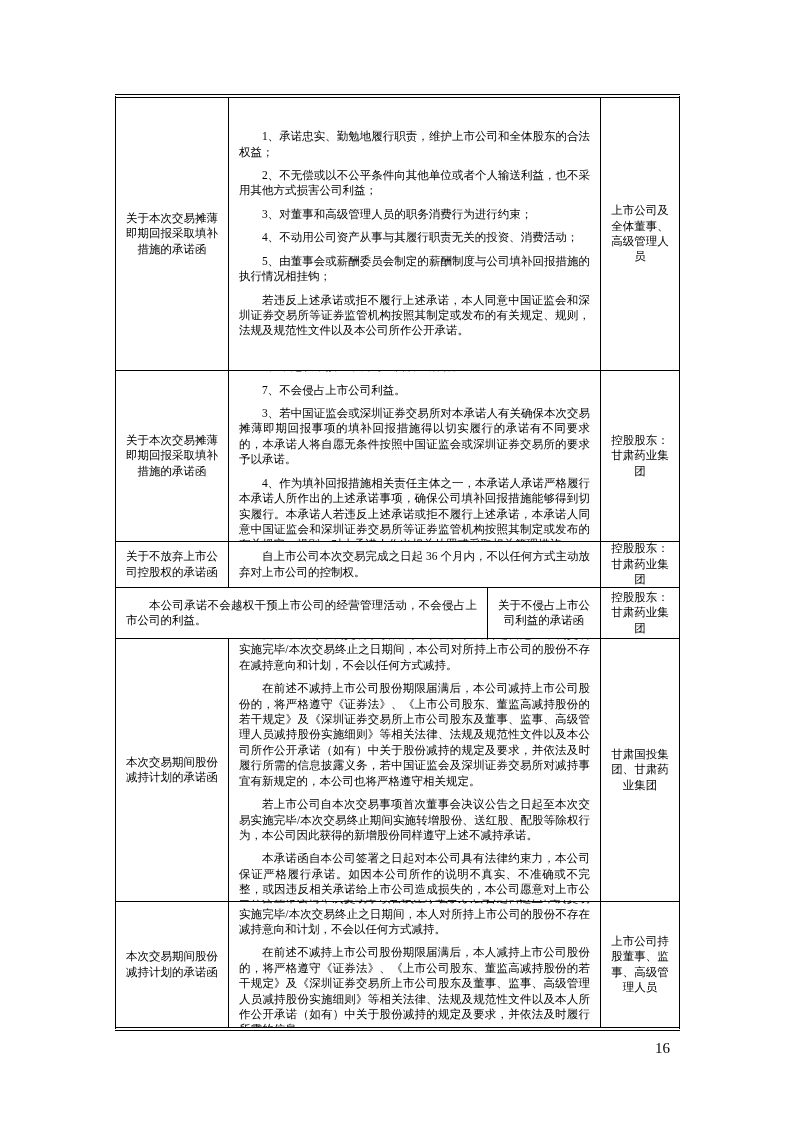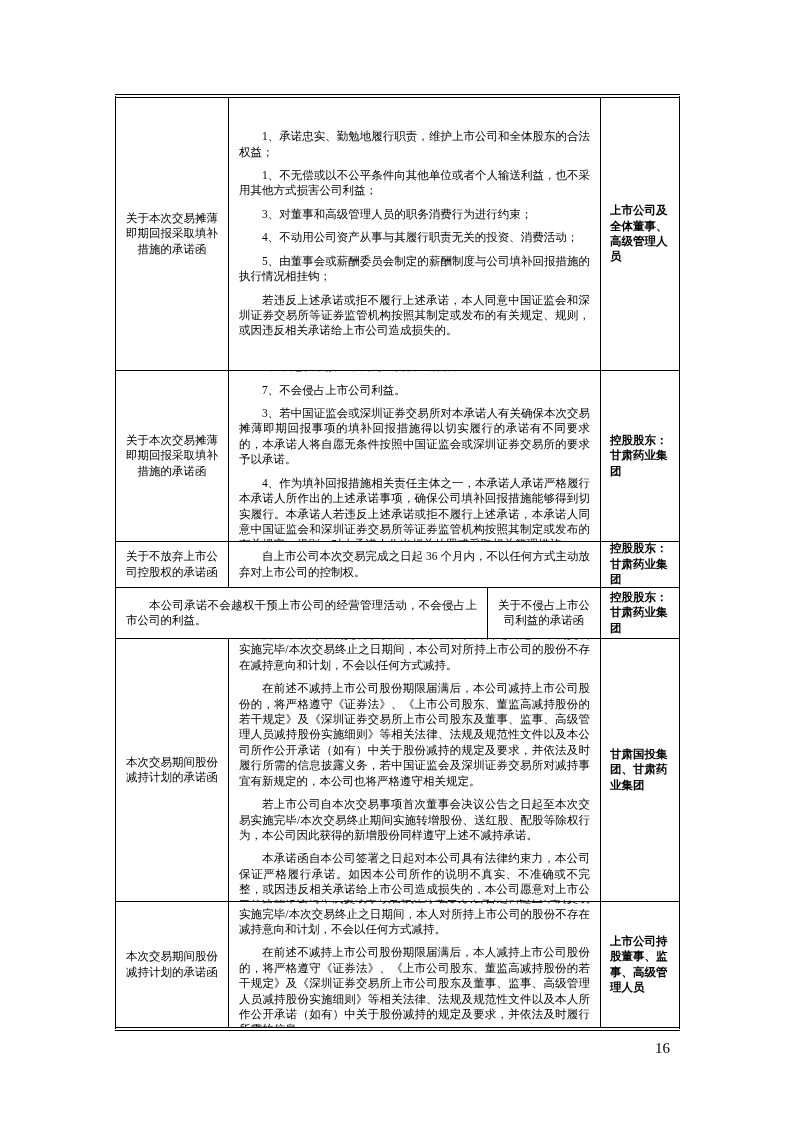"1、不无偿或以不公平条件向其他单位或者个人输送利益，也不采用其他方式损害公司利益" p { text: 1 -> 2 }
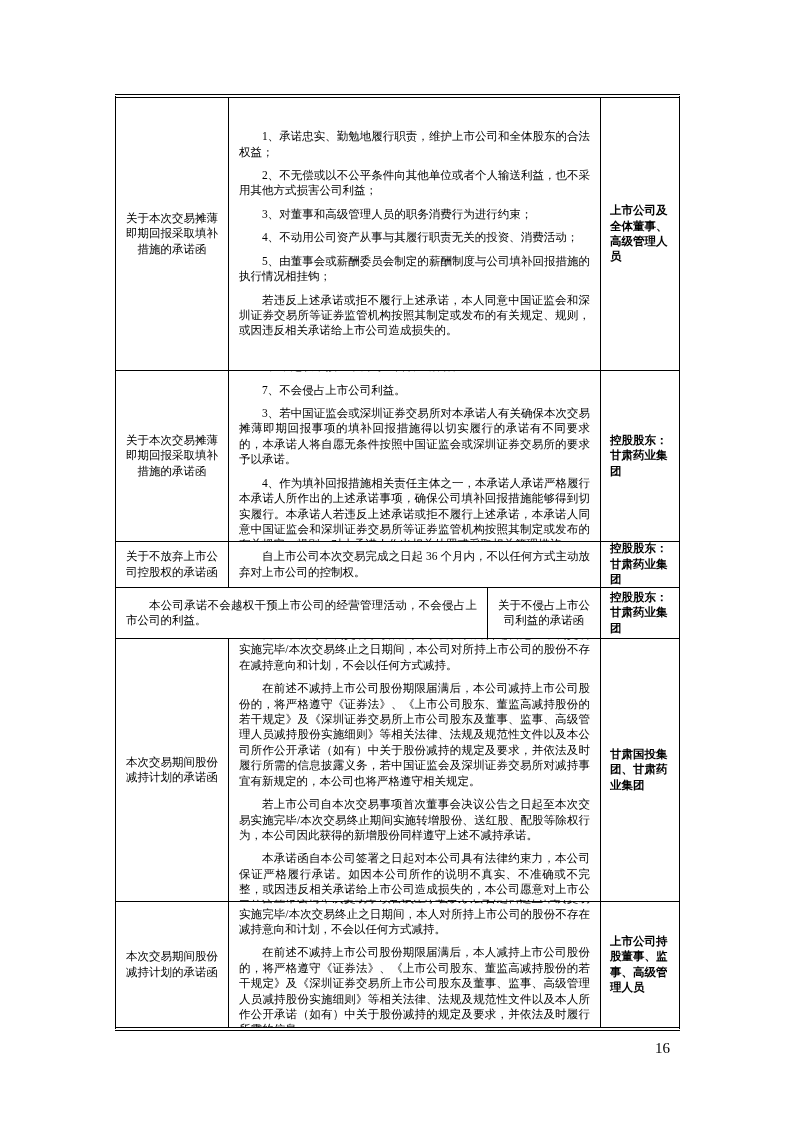"上市公司及全体董事、高级管理人员" .cell.party { font-weight: bold -> none; text-align: none -> center }
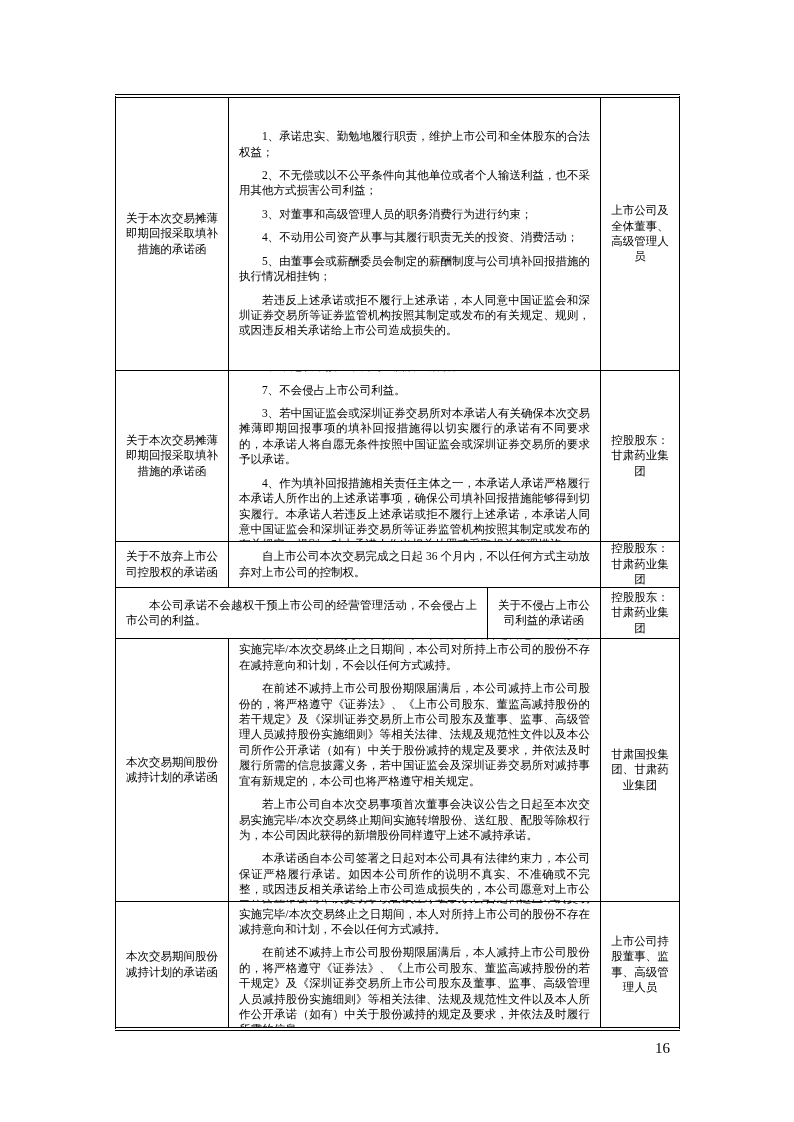"若违反上述承诺或拒不履行上述承诺，本人同意中国证监会和深圳证券交易所等证券监管机" p { text: 或因违反相关承诺给上市公司造成损失的 -> 法规及规范性文件以及本公司所作公开承诺 }
